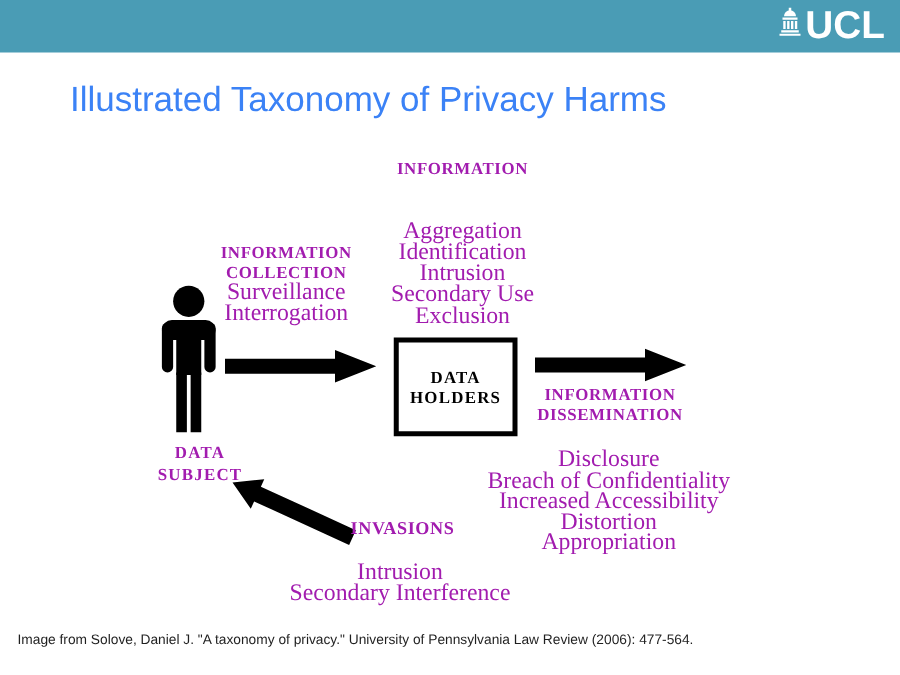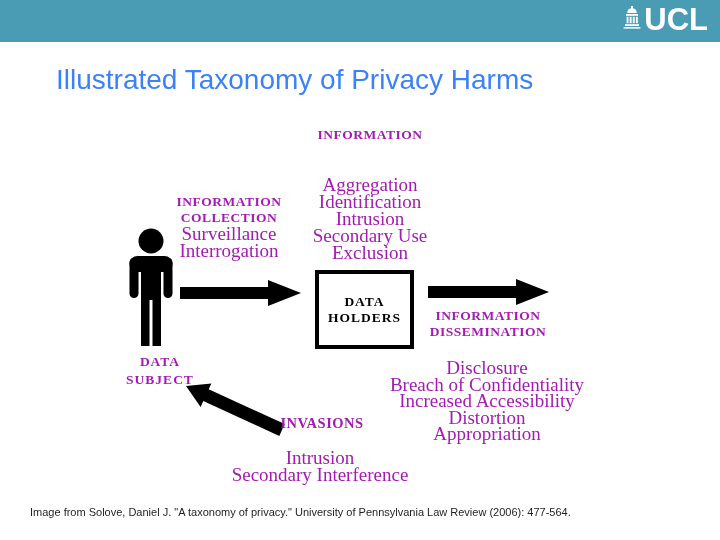"Image from Solove, Daniel J." .caption { margin-left: 16px -> none }
